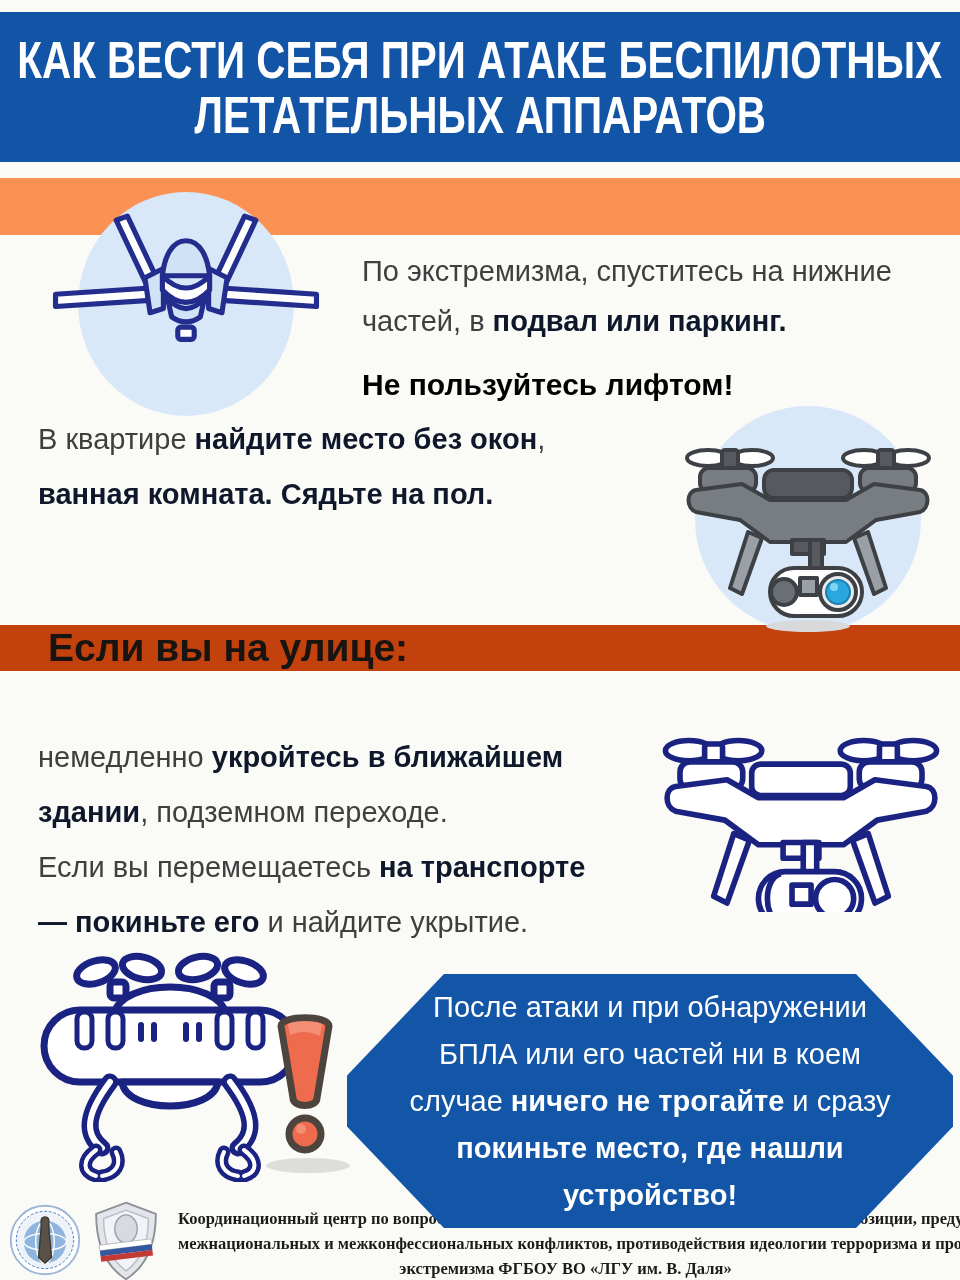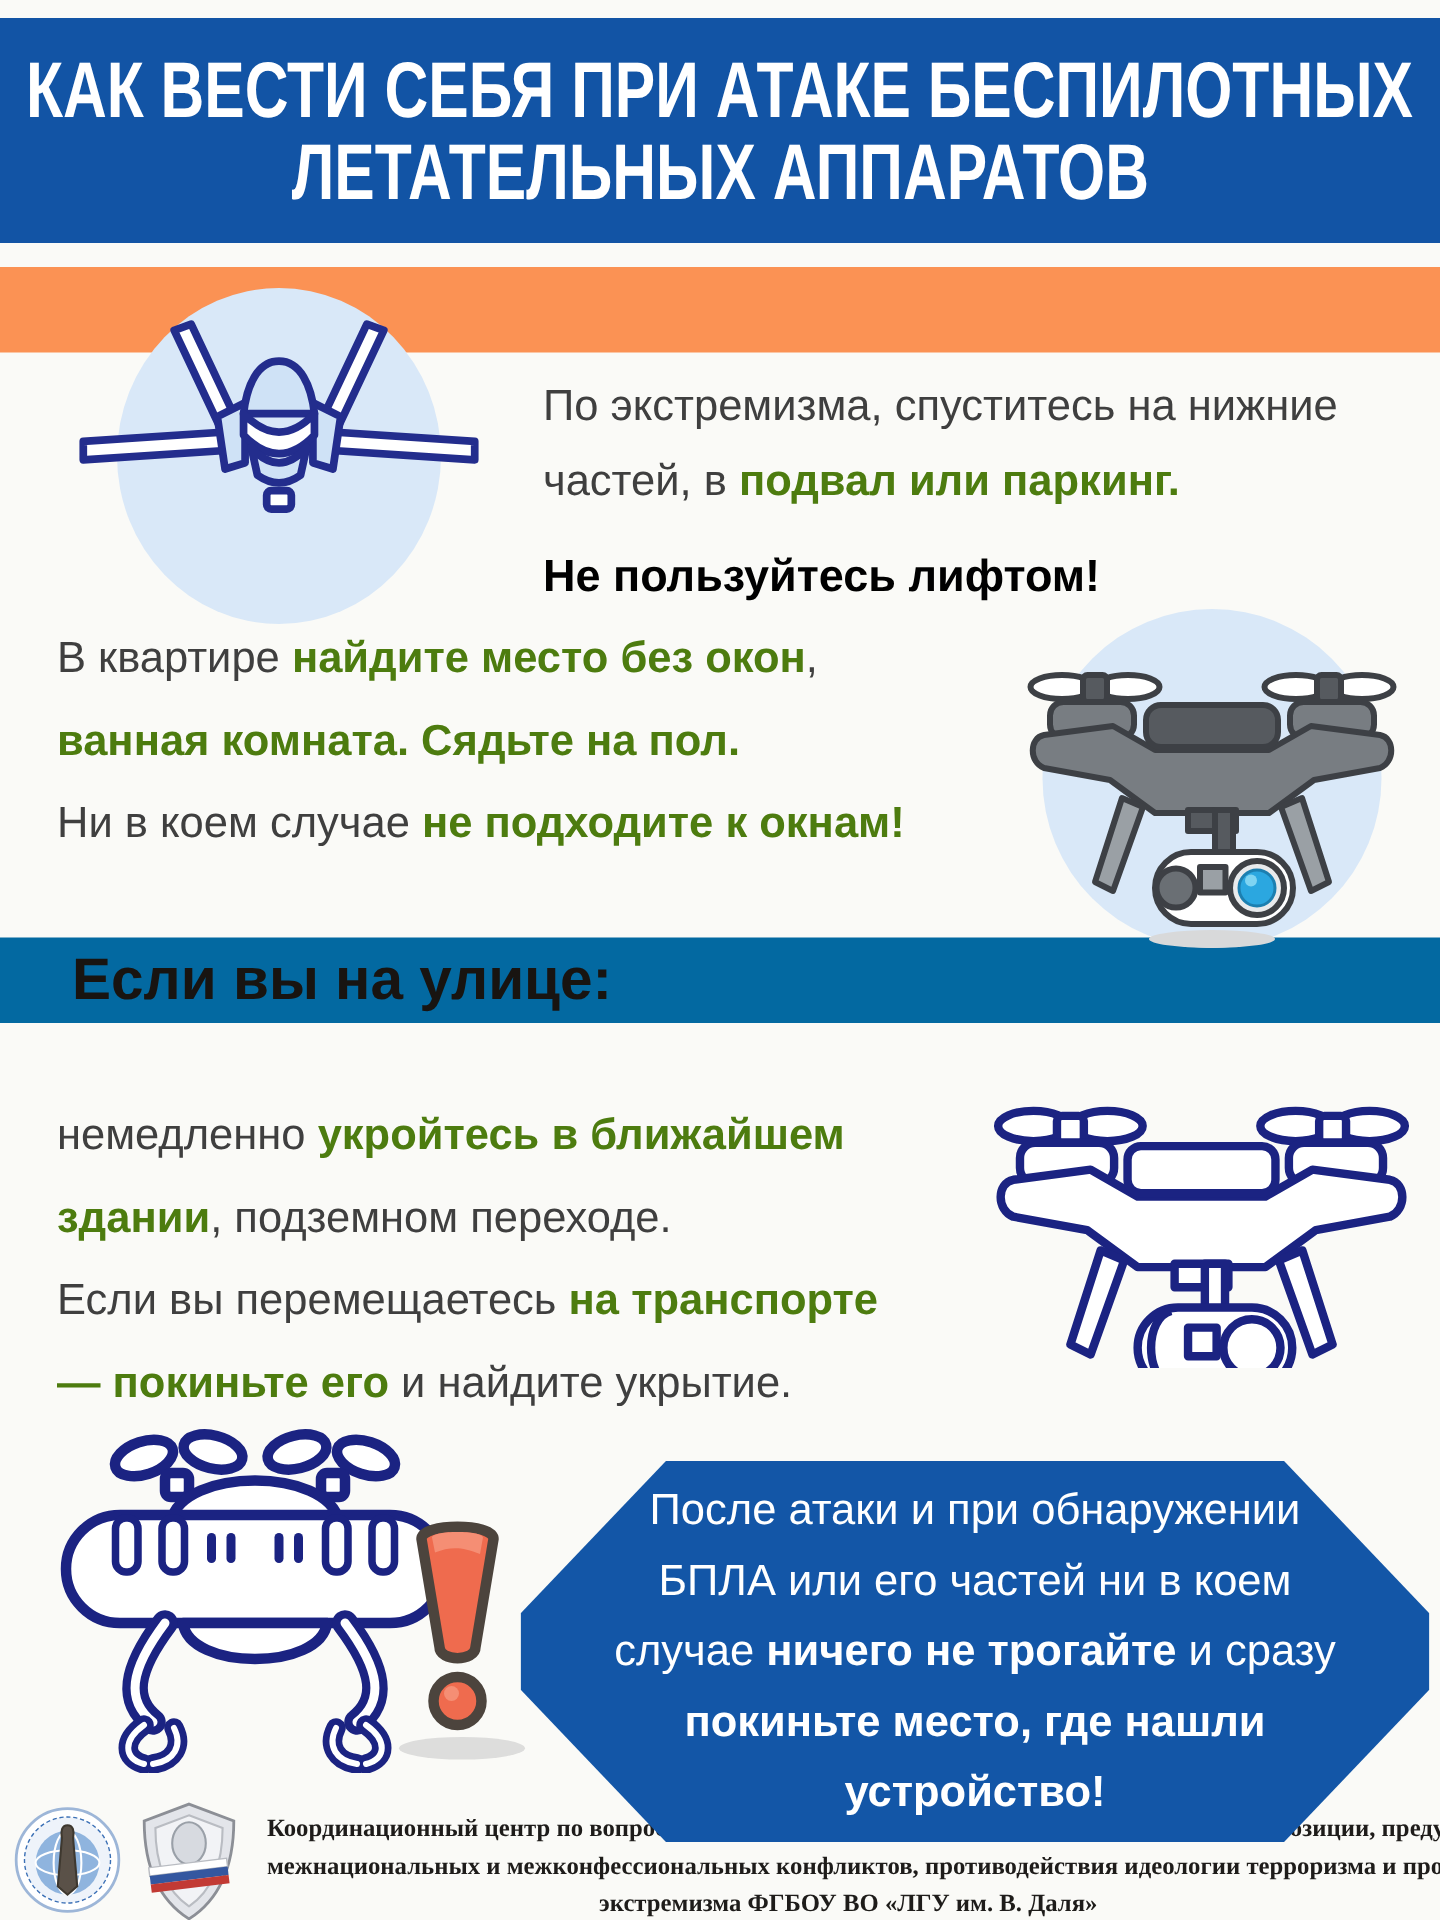"подвал или паркинг." .txt b, .txt .bold { color: #4d7c0f -> #0f172a }
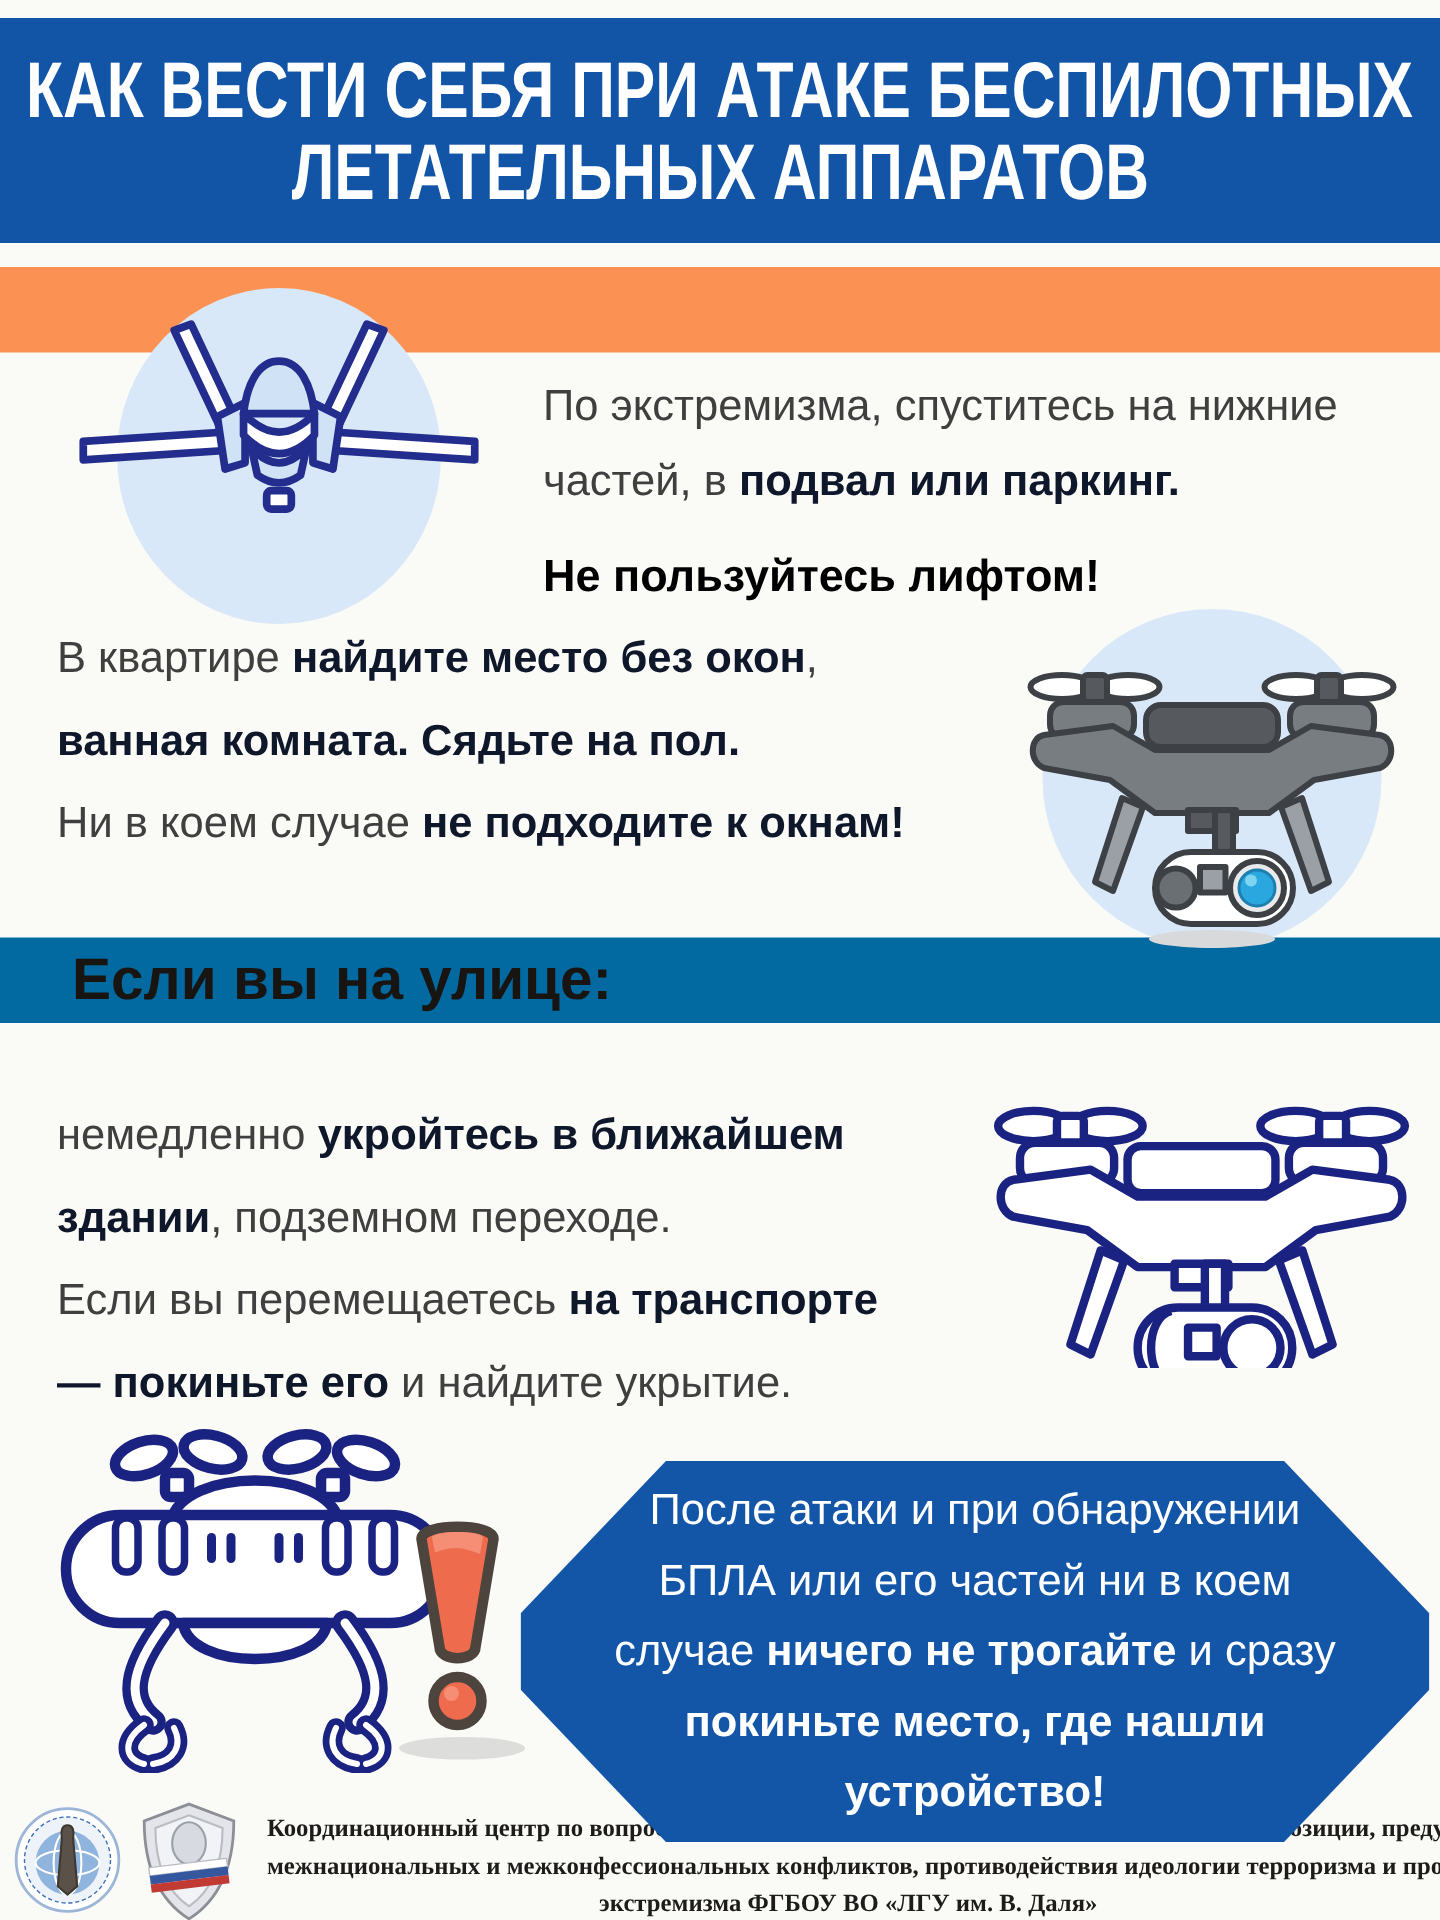"Ни в коем случае не" span.ln { html: <span><span>Ни в коем случае </span><b>не подходите к окнам!</b></span> -> none }
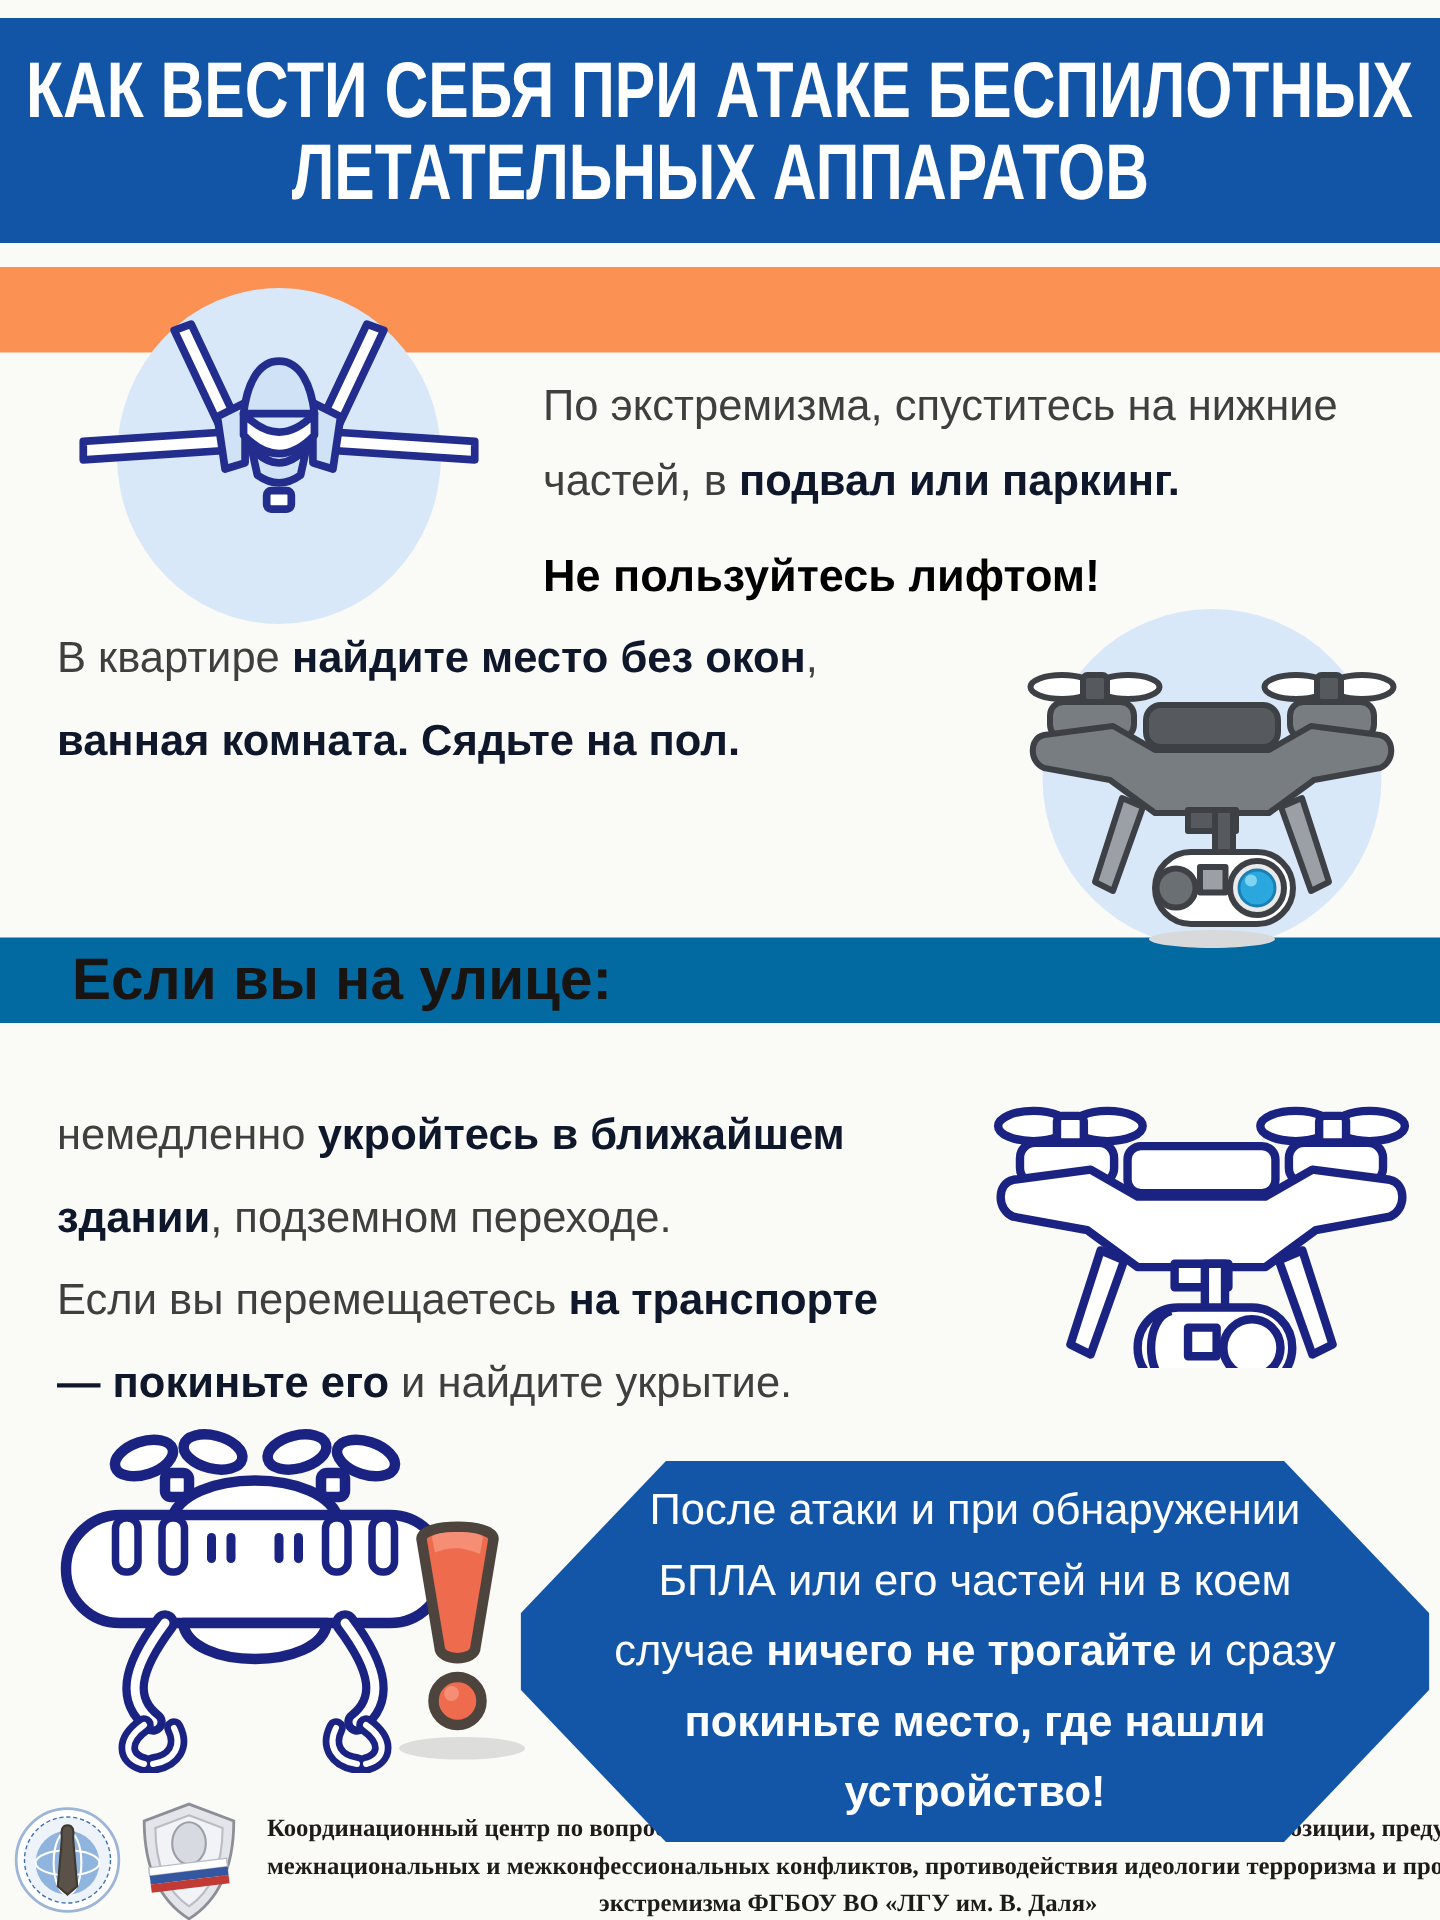"Если вы на улице:" .stripe2 { background: #0369a1 -> #c2410c; height: 57px -> 46px }
